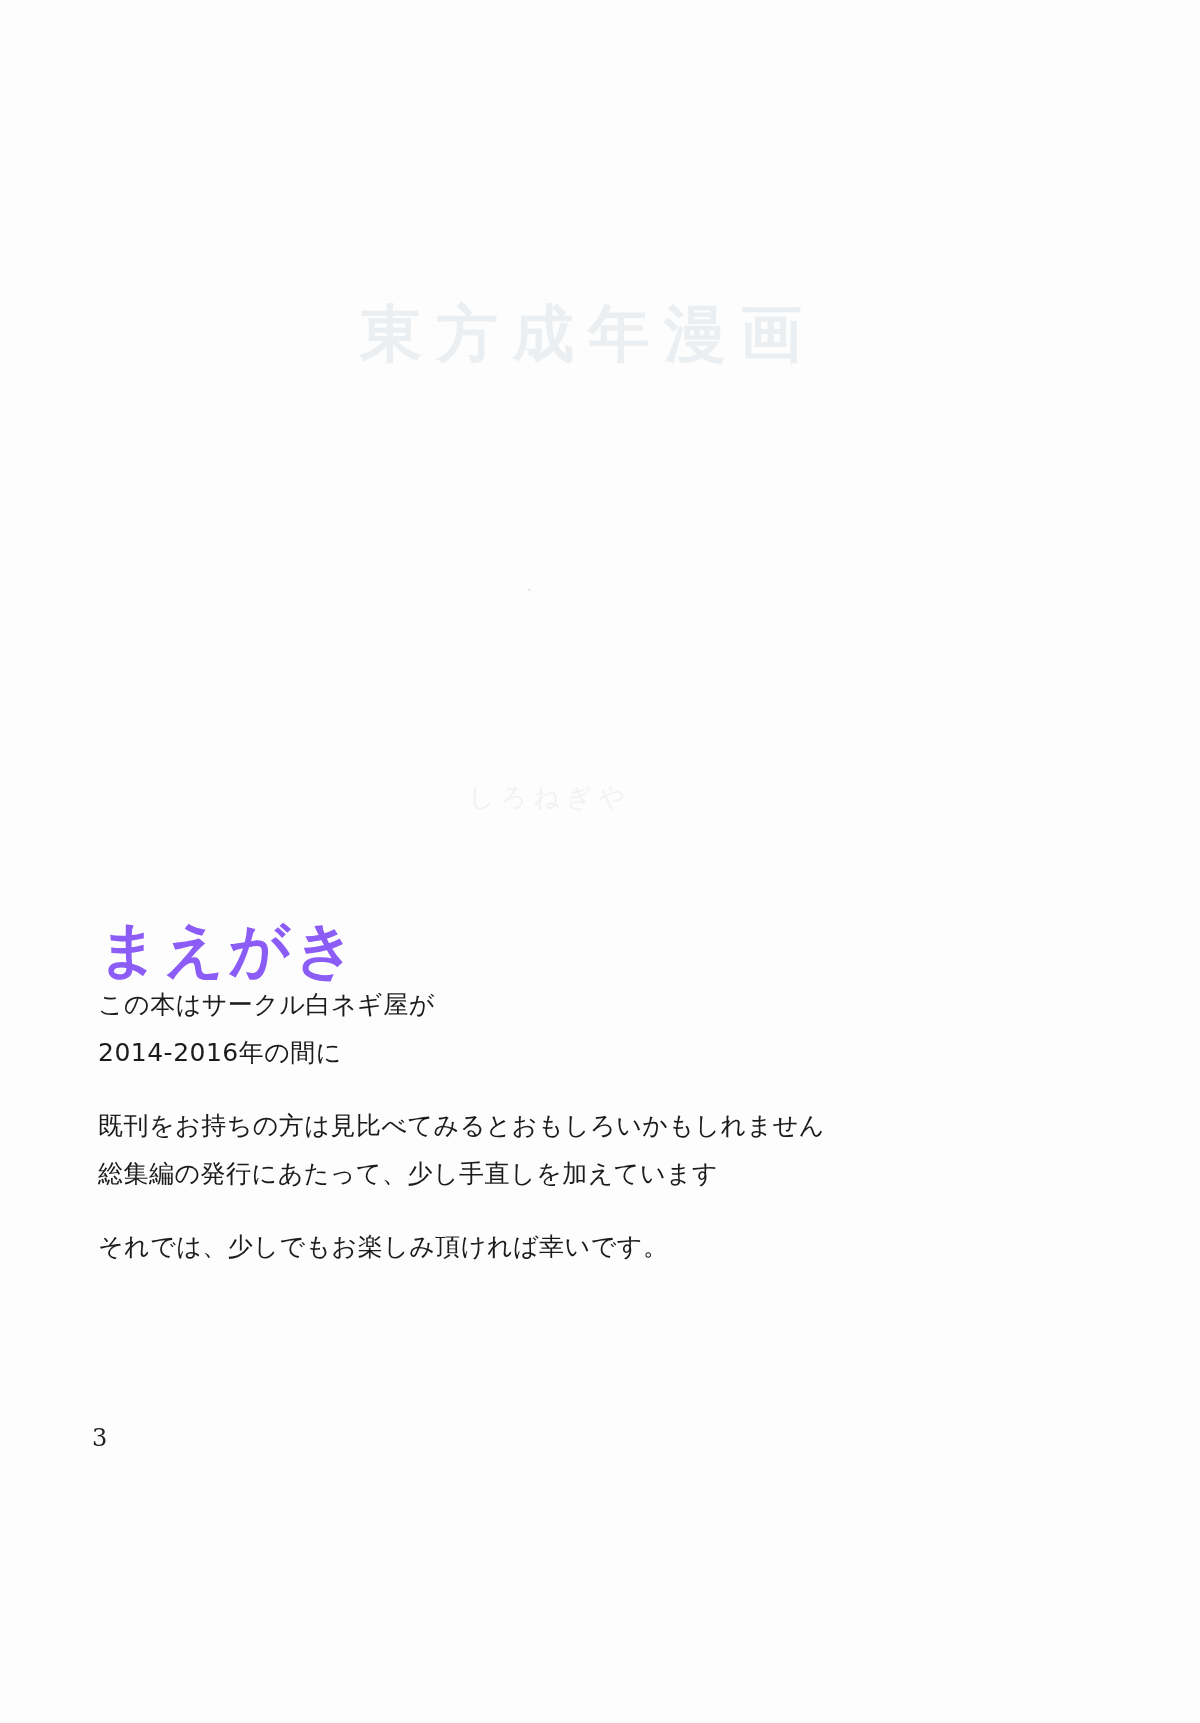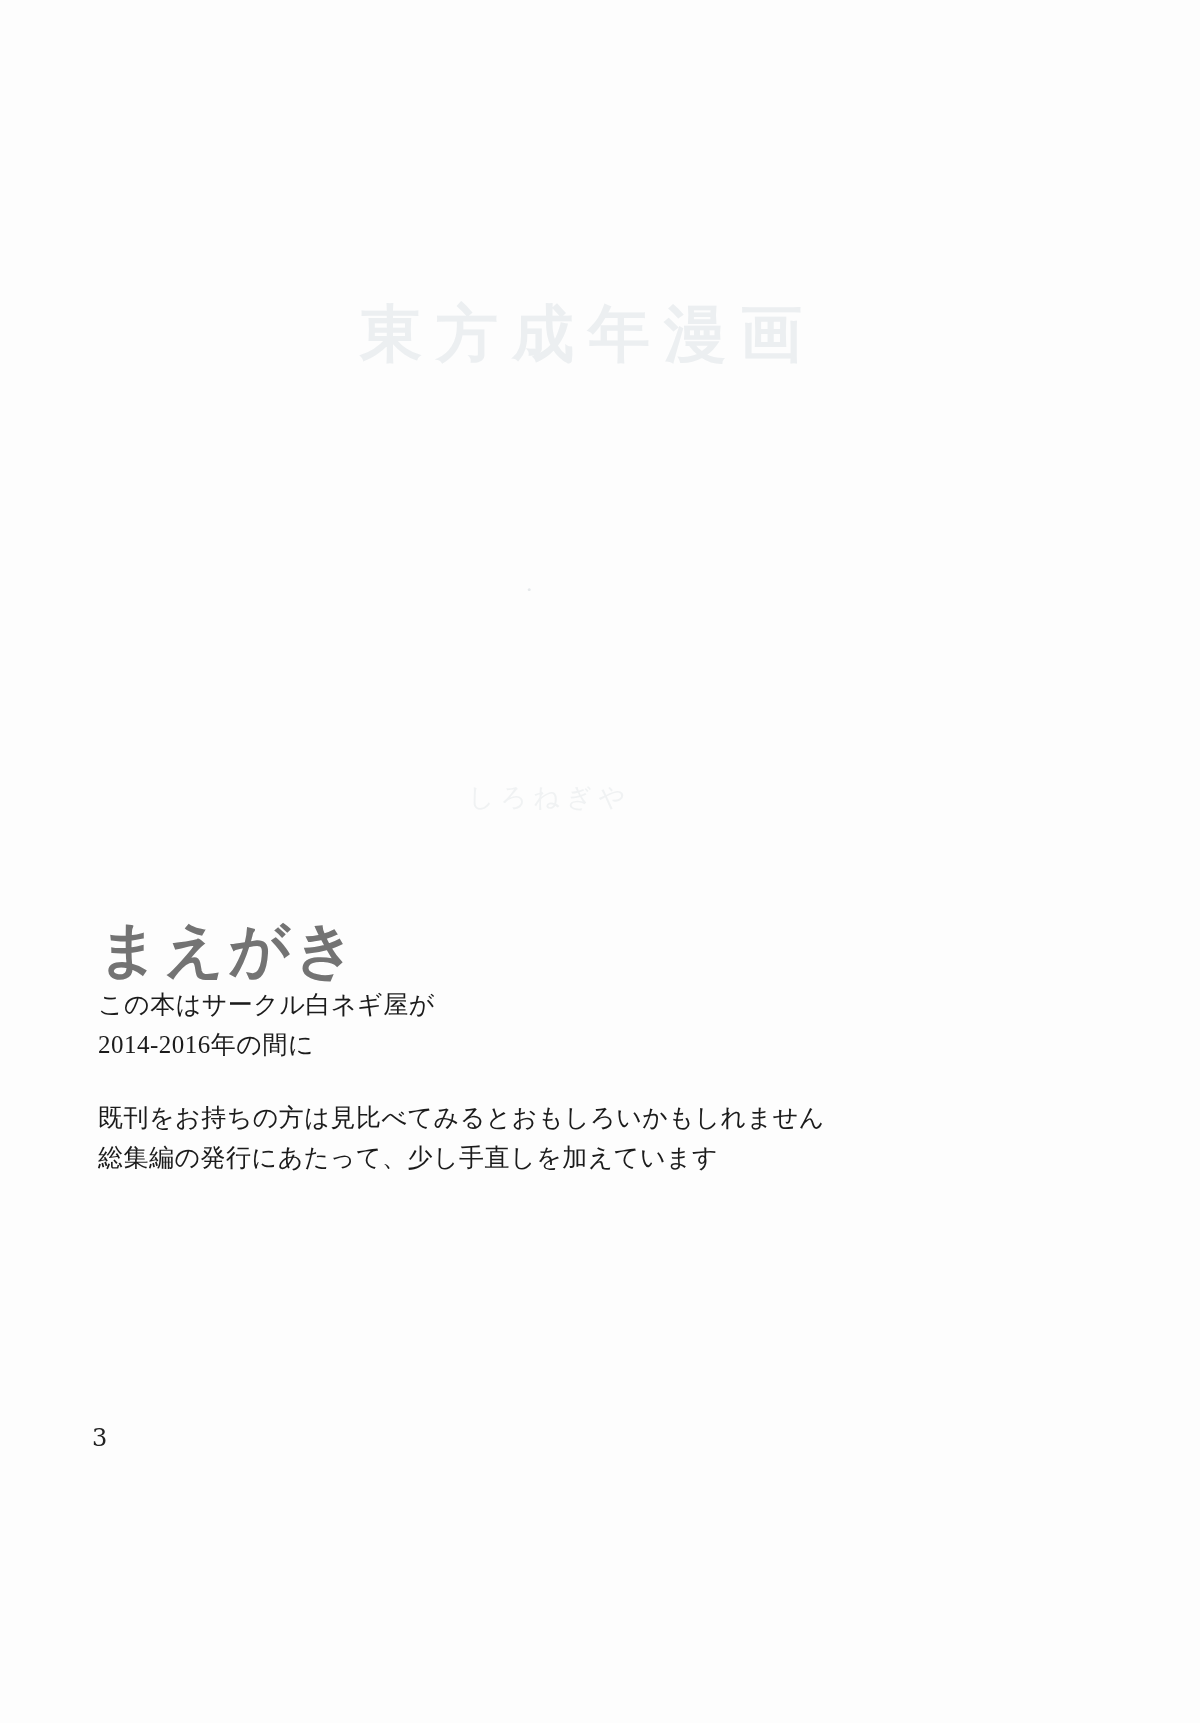"まえがき" .heading { color: #737373 -> #8b5cf6 }
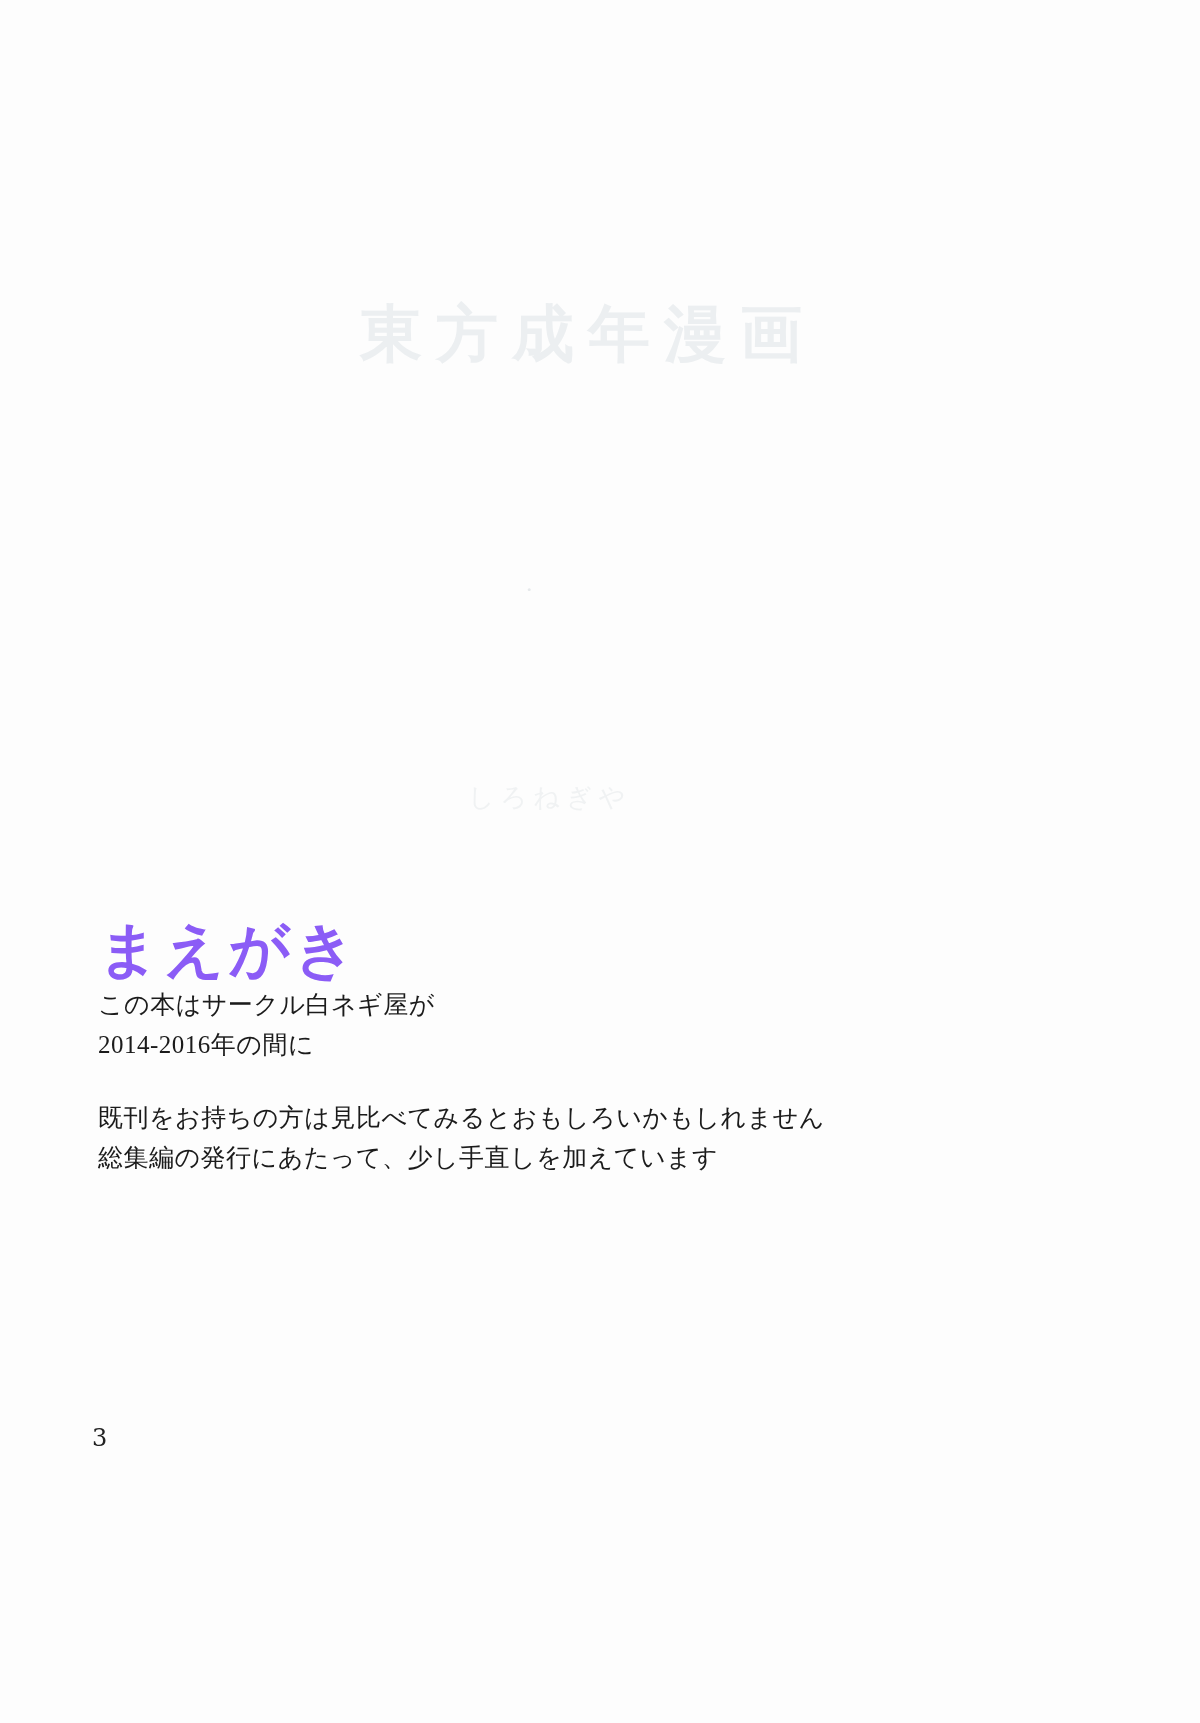"この本はサークル白ネギ屋が" .block { font-family: Liberation Serif, serif -> none }
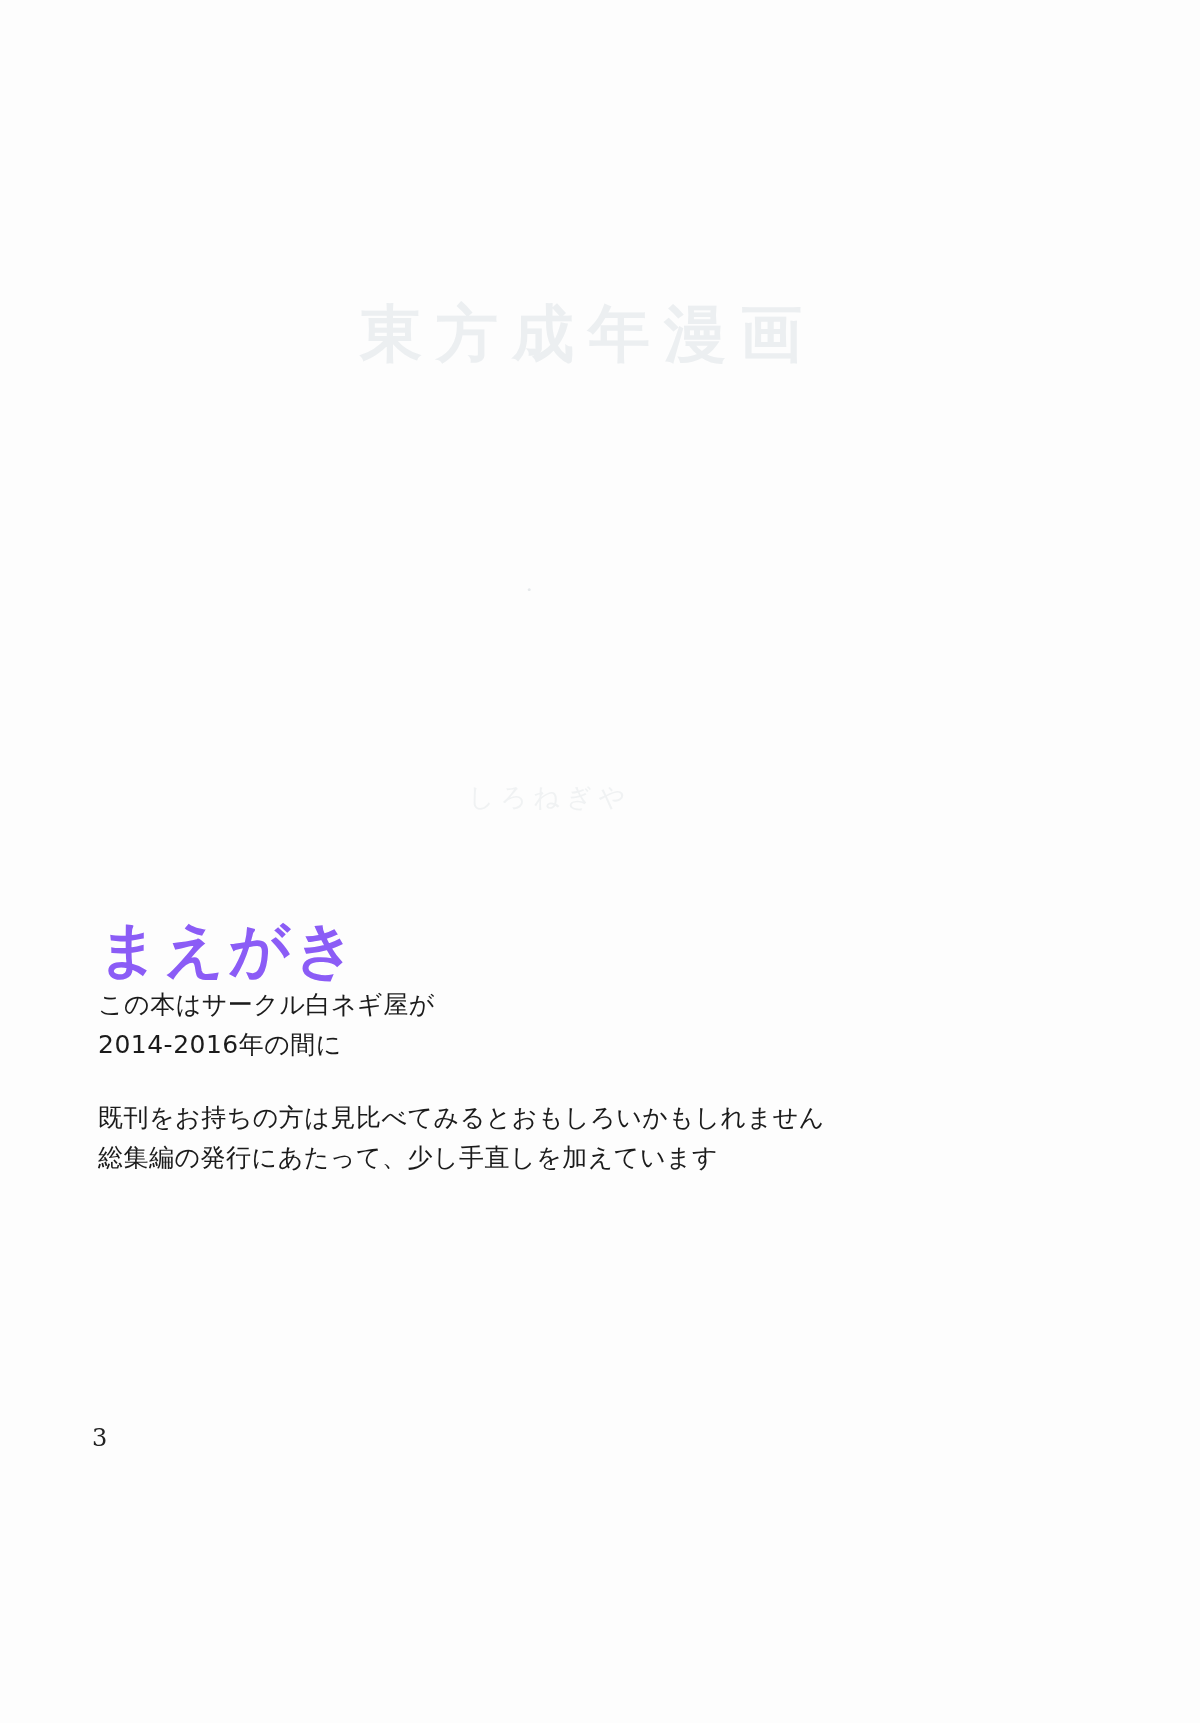"2014-2016年の間に" .para + .para { margin-top: 4px -> 12px }
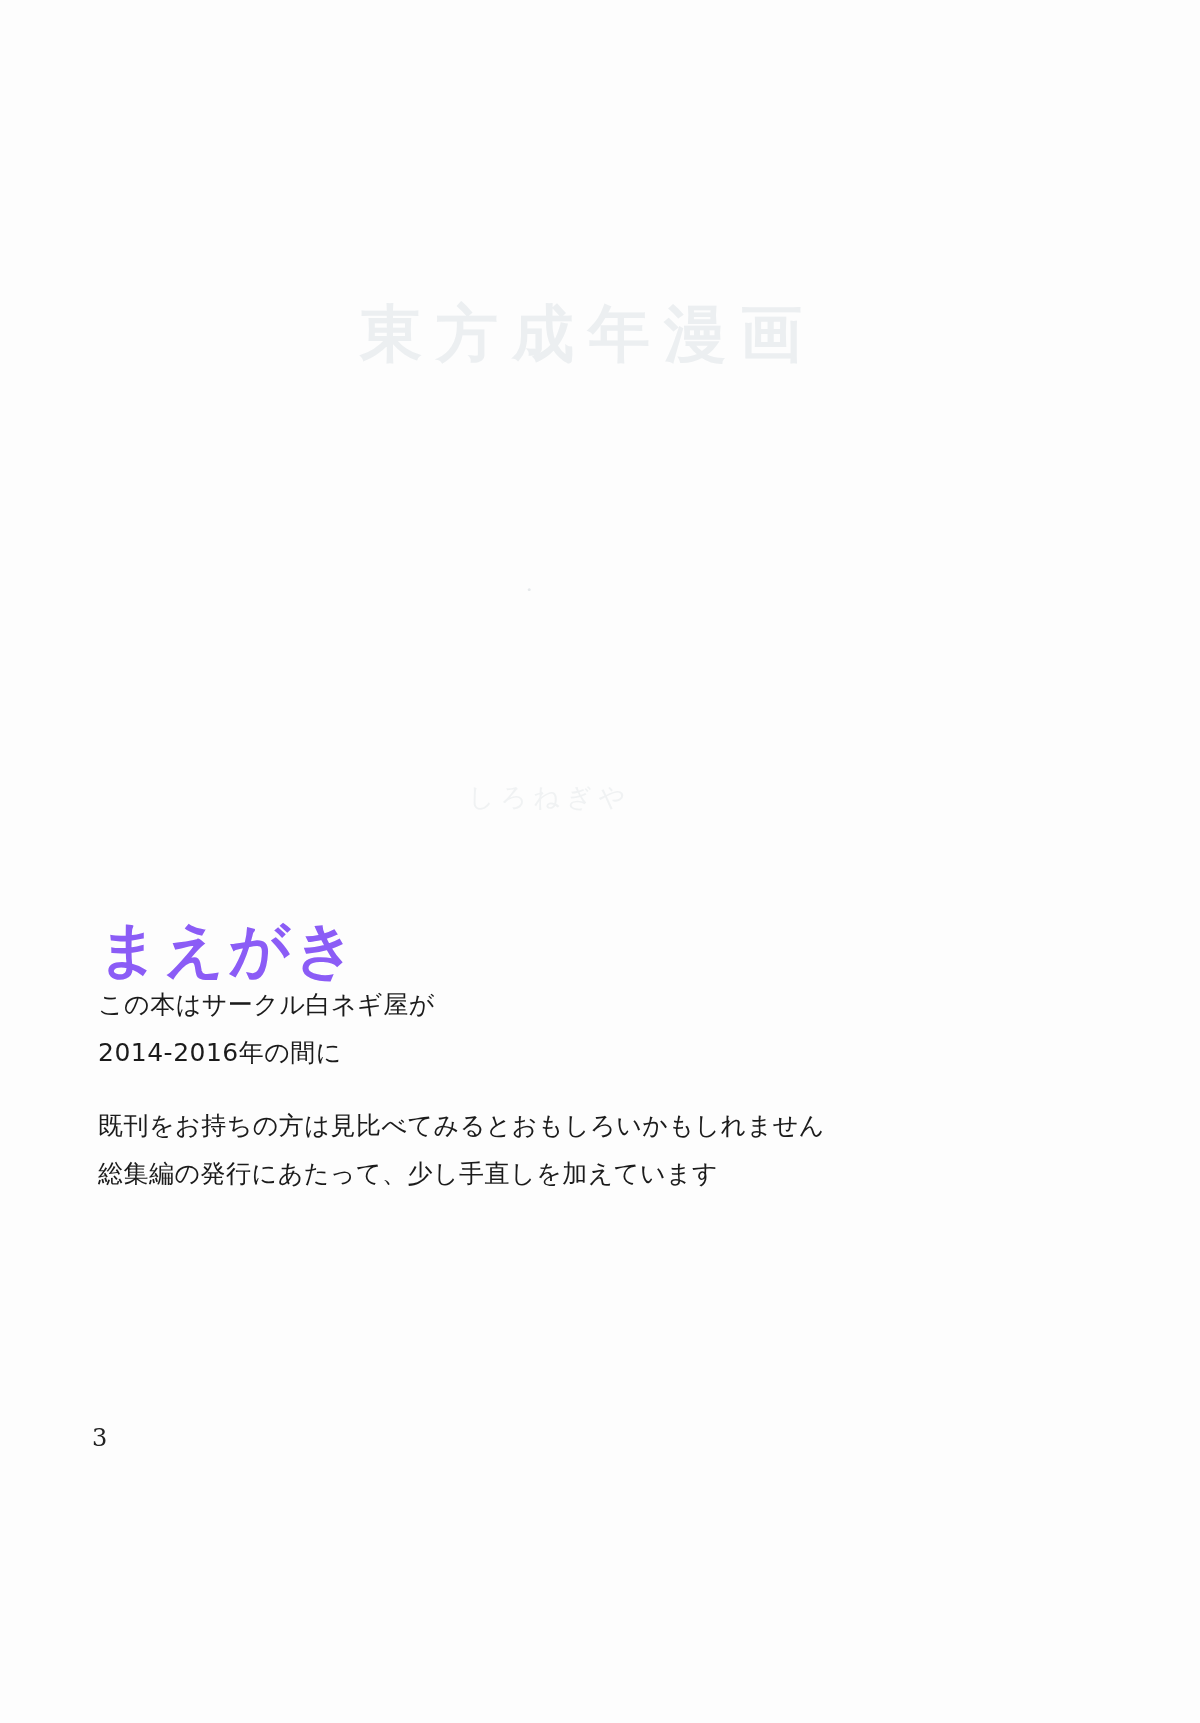"それでは、少しでもお楽しみ頂ければ幸いです。" div.block { html: none -> <div> <p>それでは、少しでもお楽しみ頂ければ幸いです。</p> </div> }
